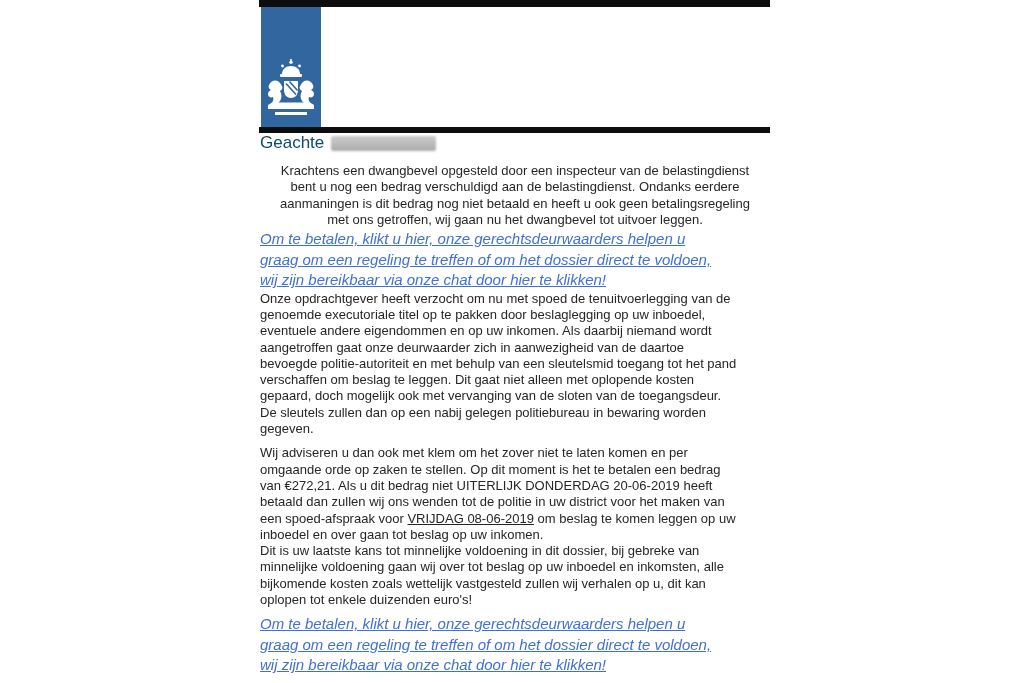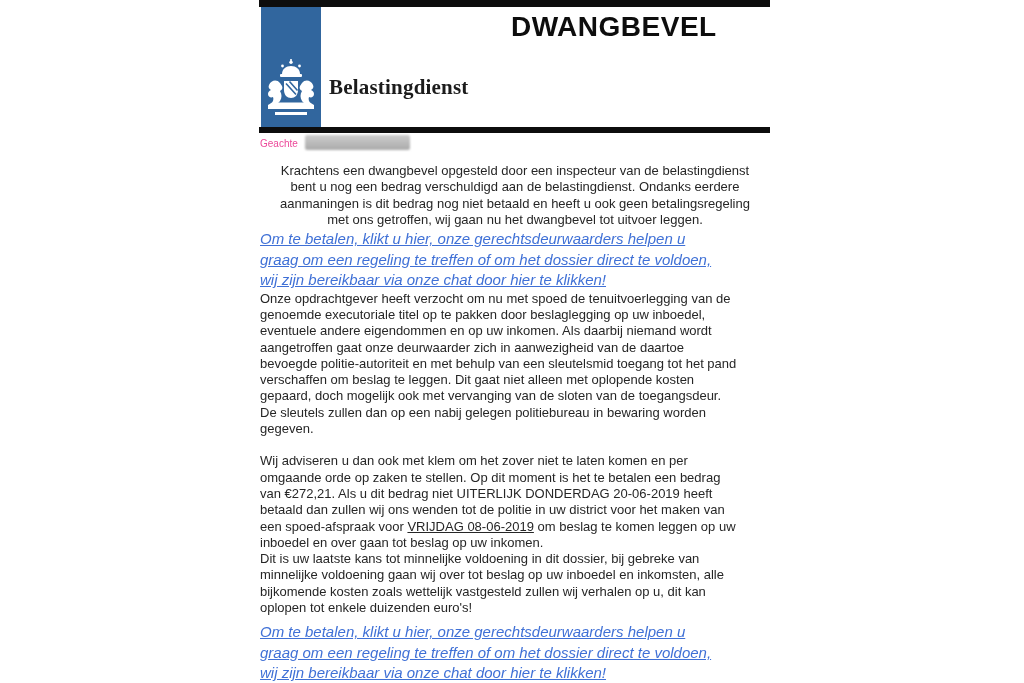"DWANGBEVEL" div.doc-title { html: <div>DWANGBEVEL</div> -> none }
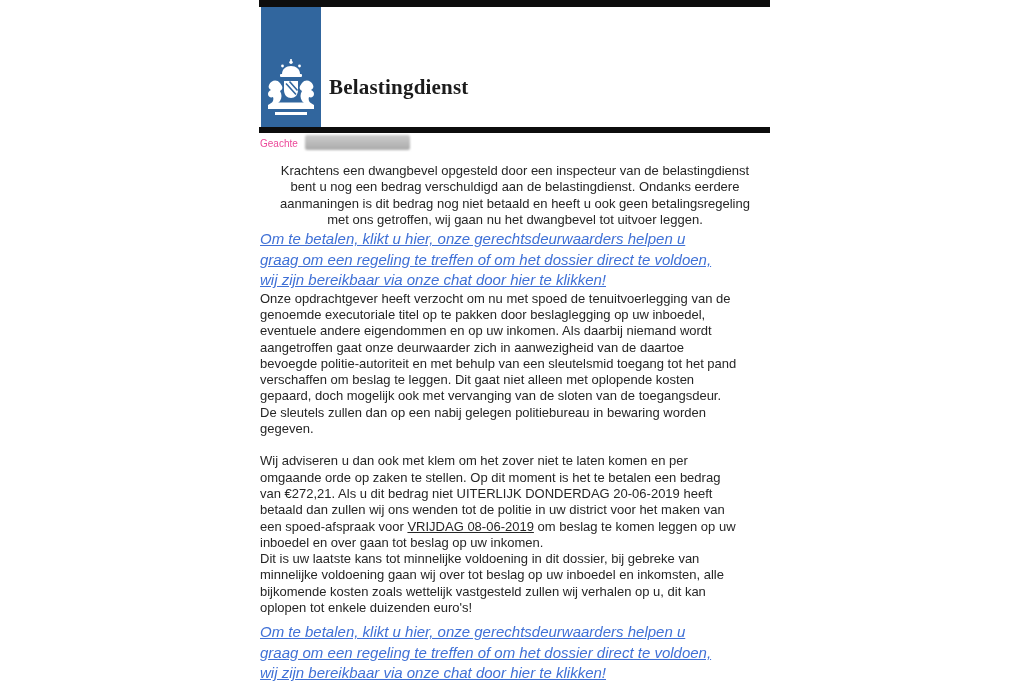"Belastingdienst" div.brand { html: <div>Belastingdienst</div> -> none }
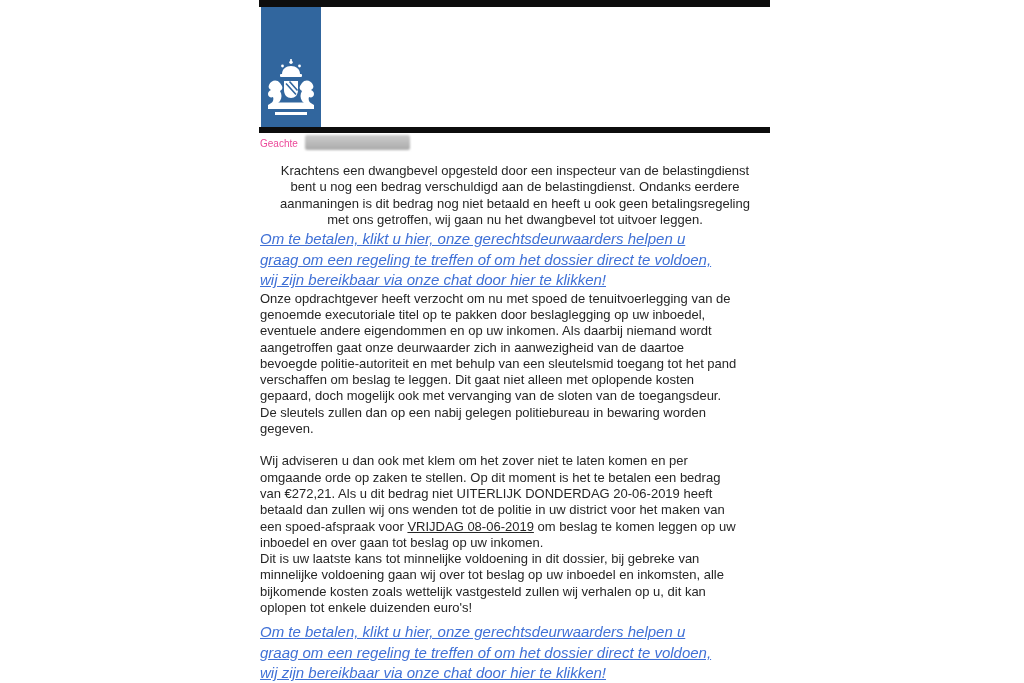"Geachte" .salutation { color: #ec4899 -> #0c4a6e; font-size: 10px -> 17px }
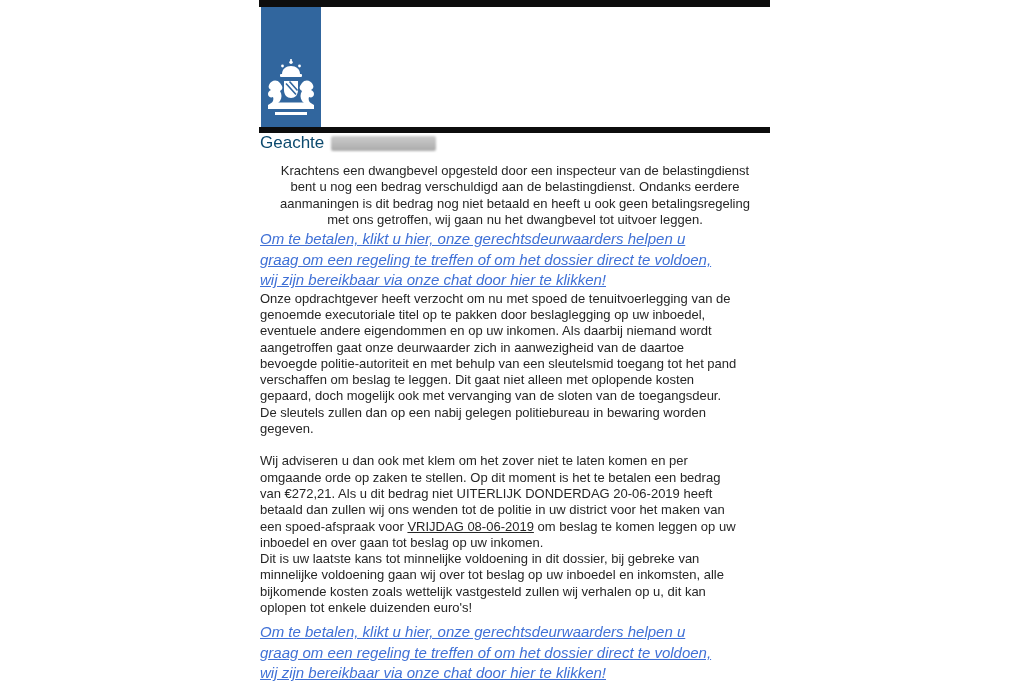"Wij adviseren u dan ook" .p3 { margin-top: 16px -> 8px }
